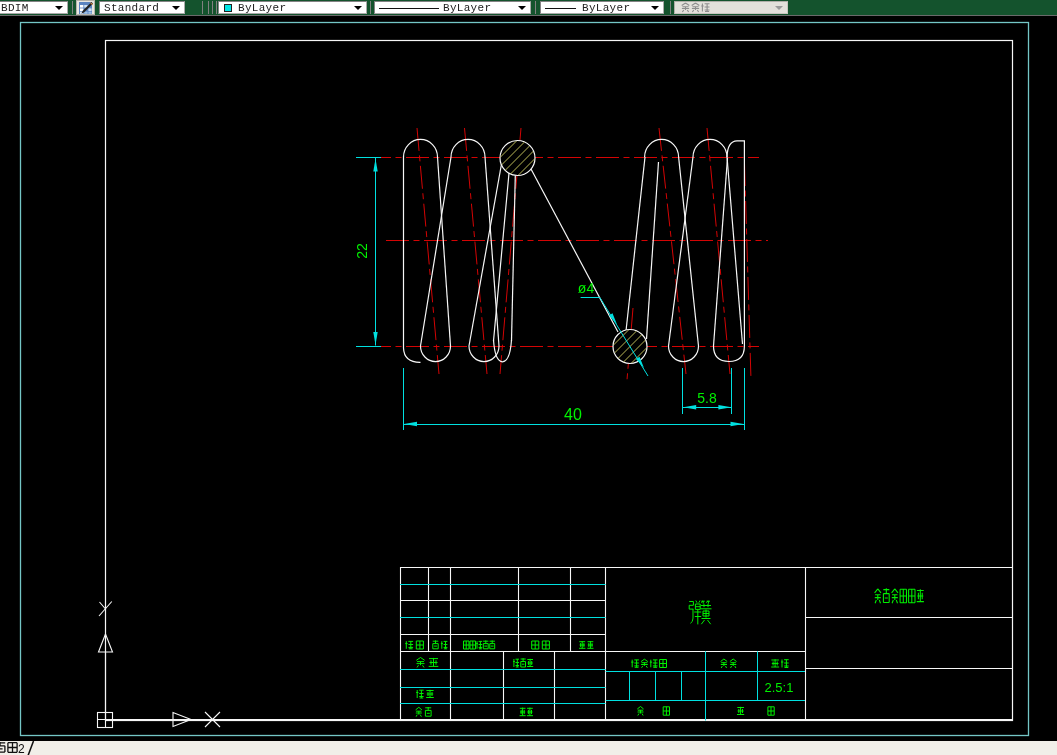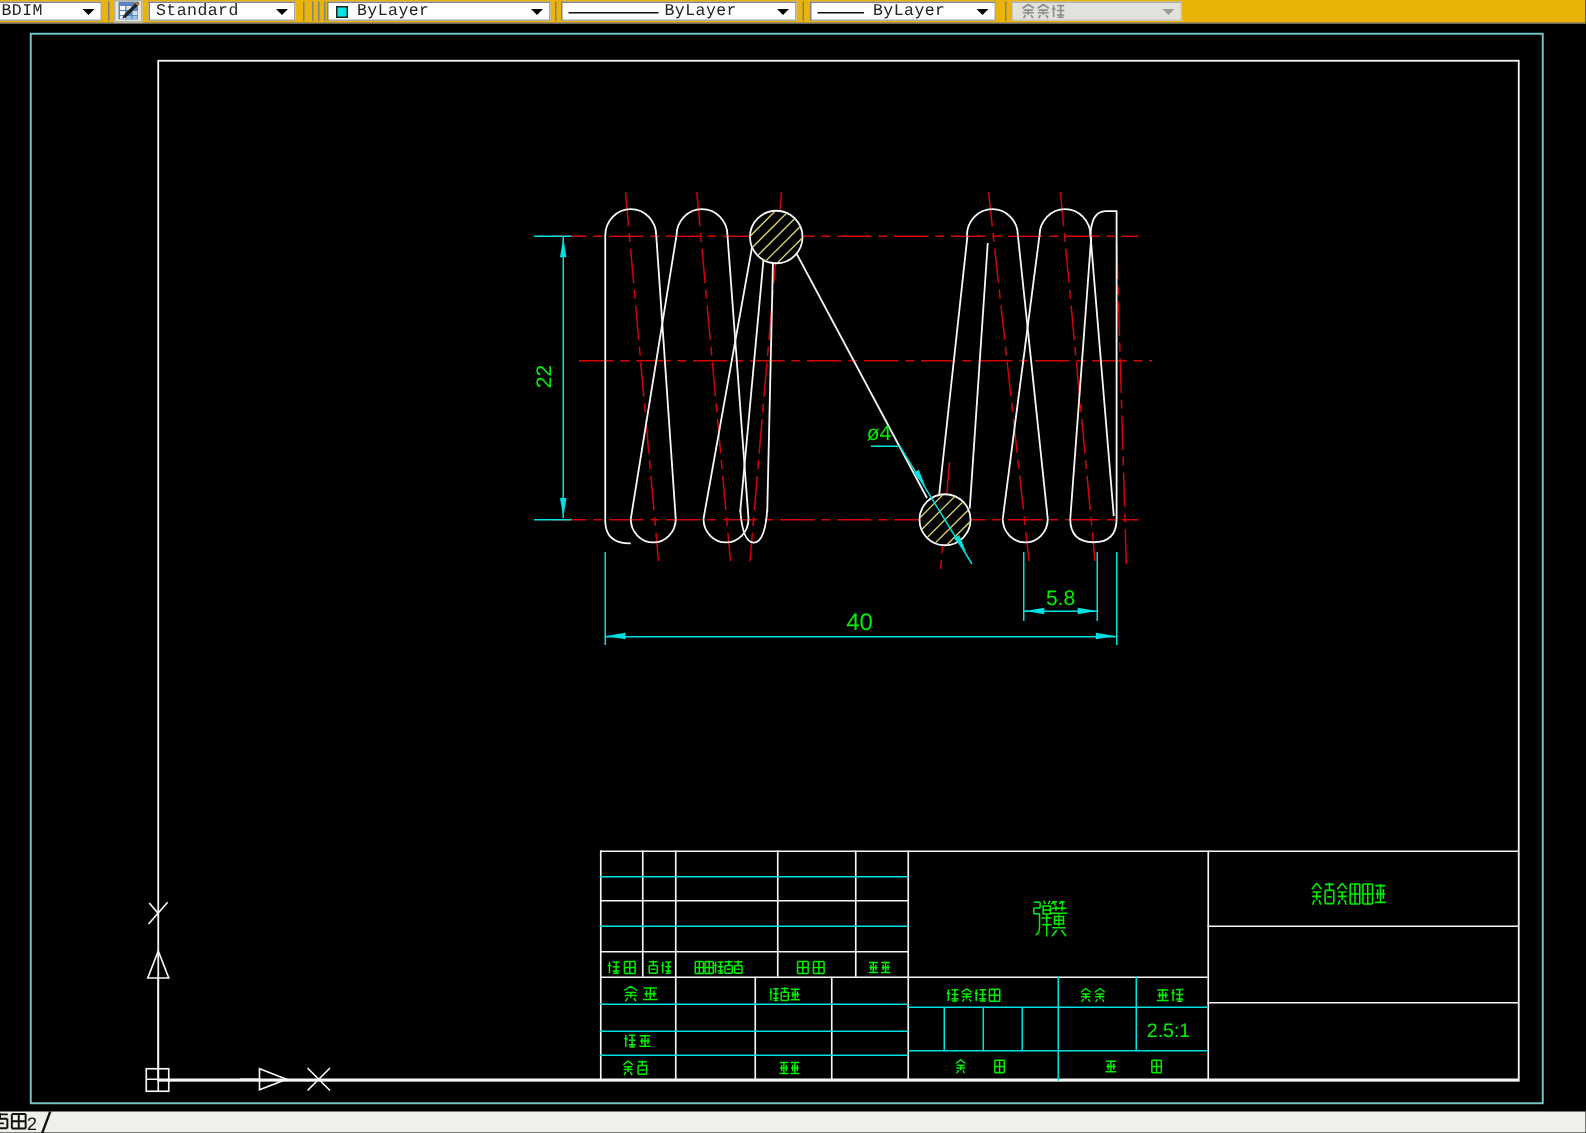"BDIM" #toolbar { background: #eab308 -> #14532d }
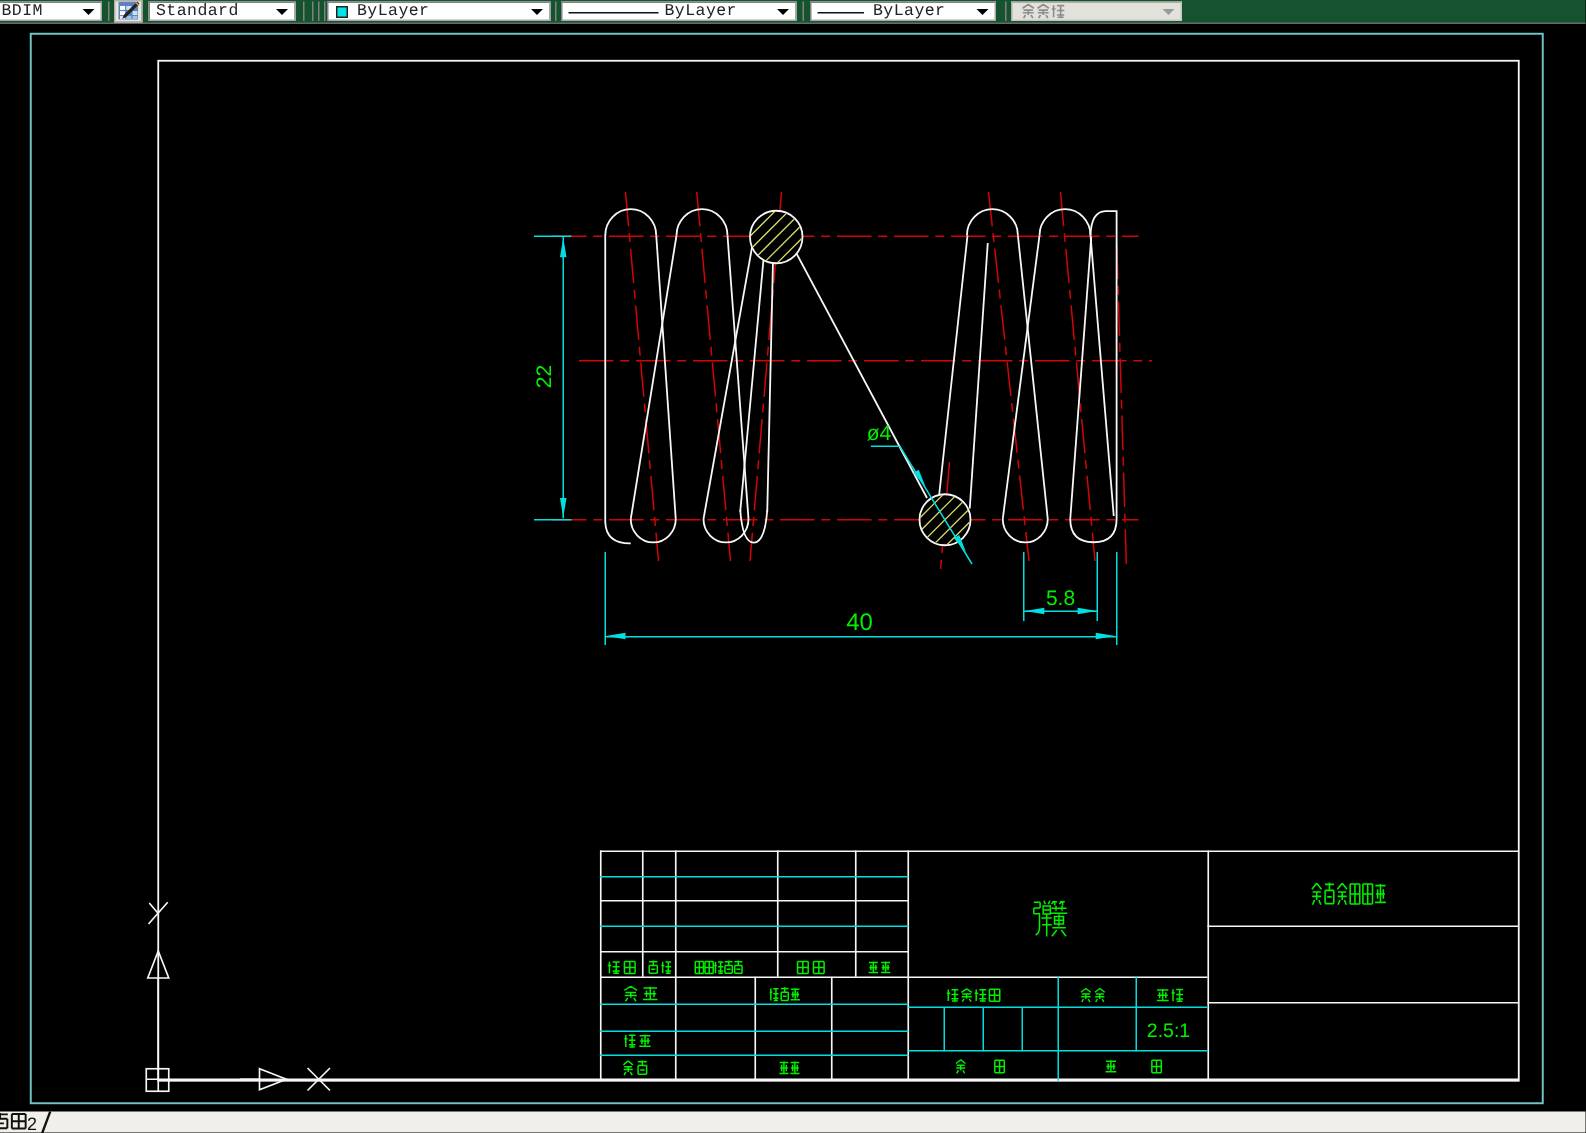"Standard" div.combo { width: 98px -> 86px }
